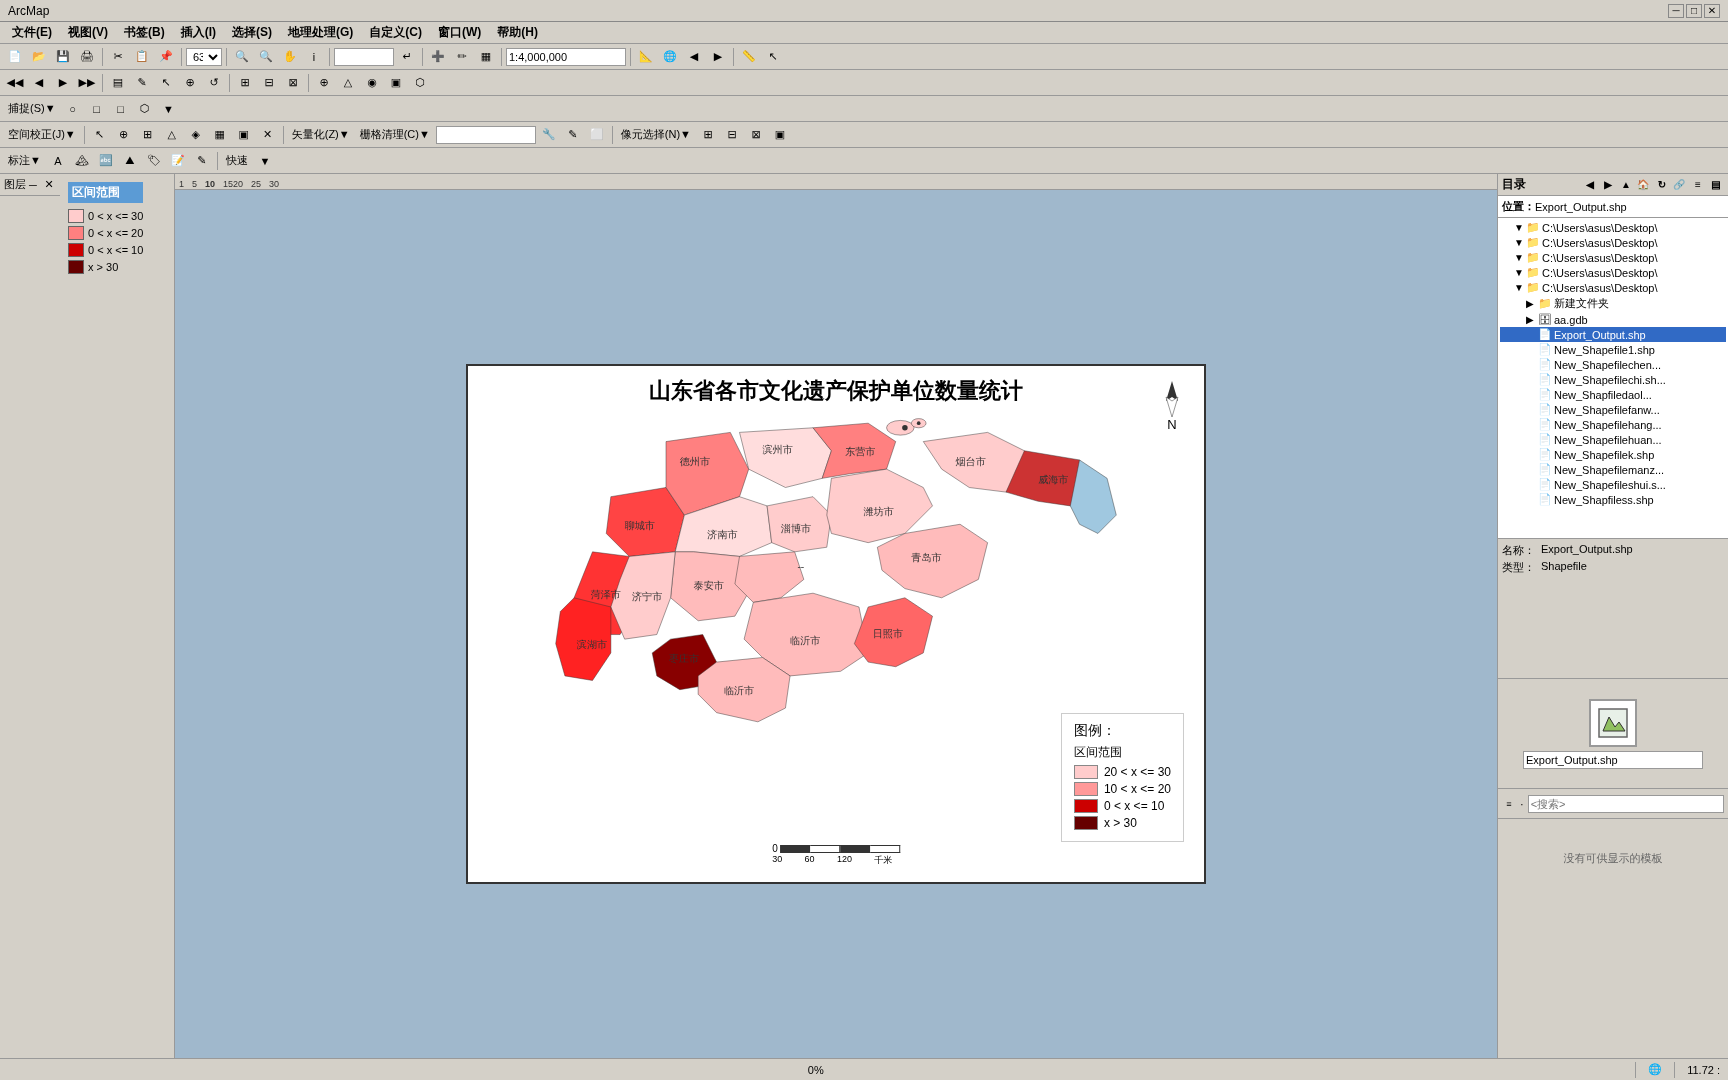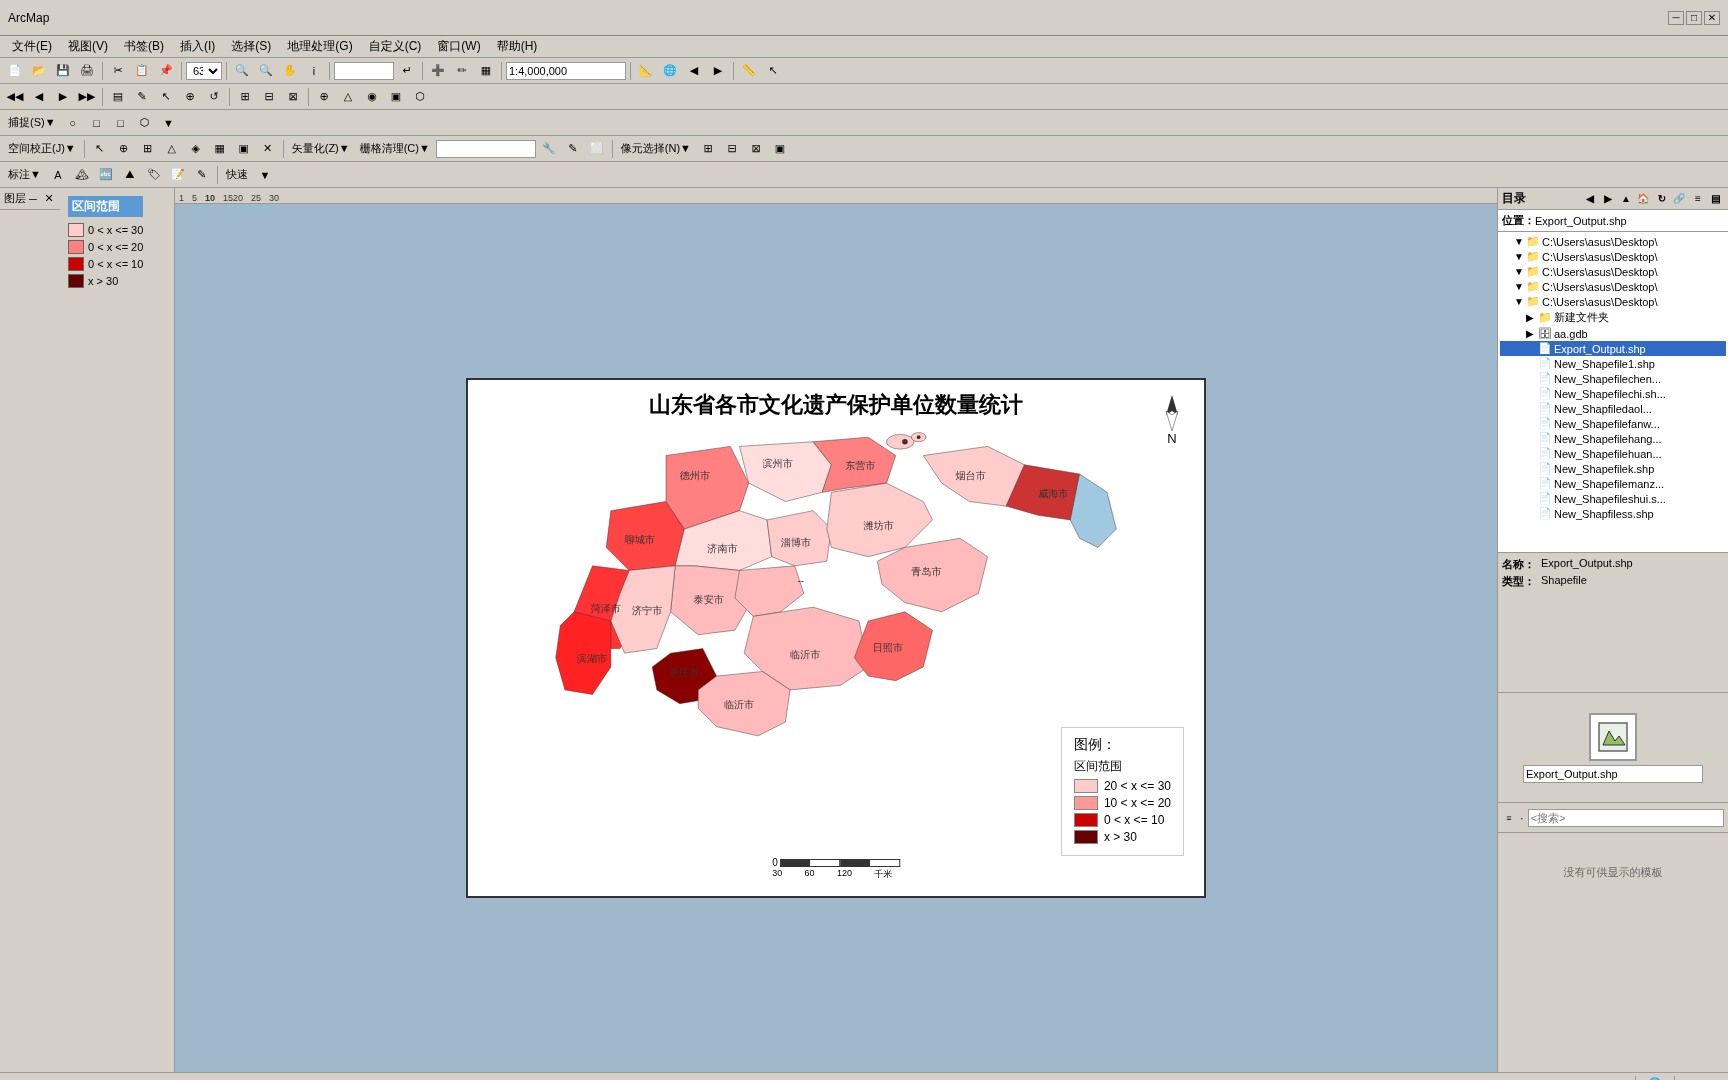"ArcMap" #titlebar { height: 36px -> 22px }
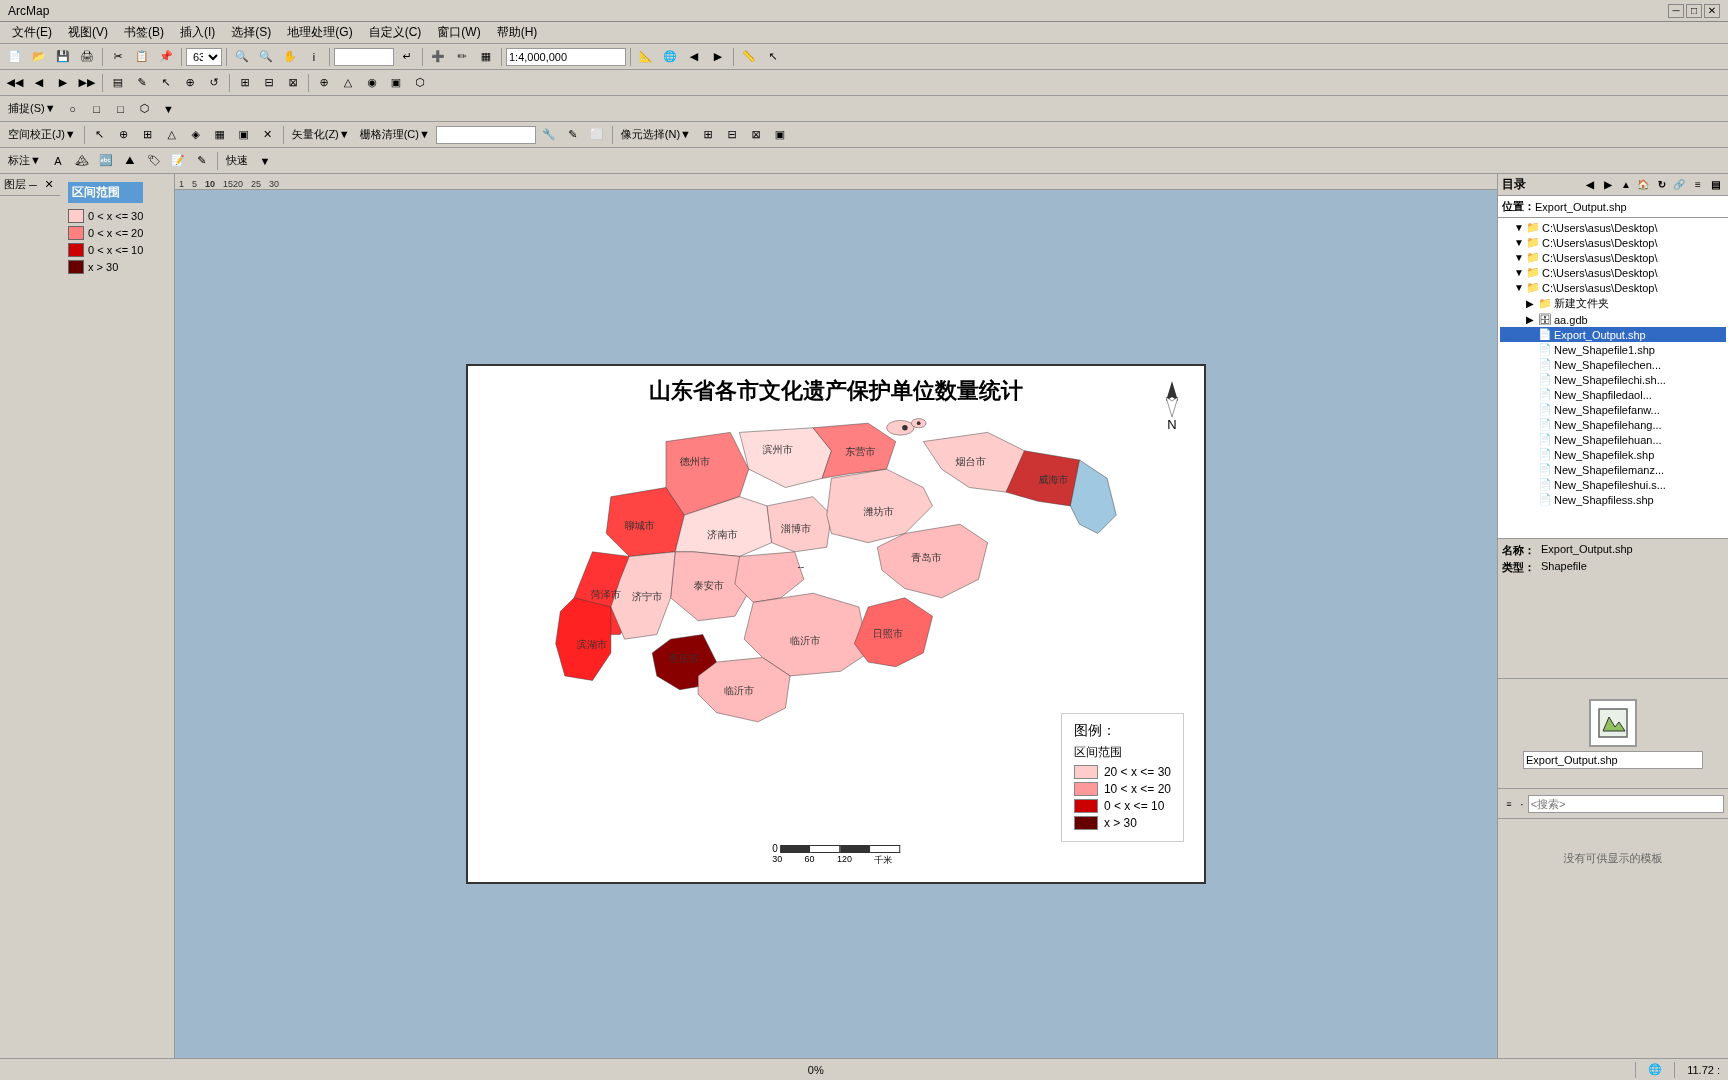"文件(E)" #menubar span { font-weight: none -> bold }
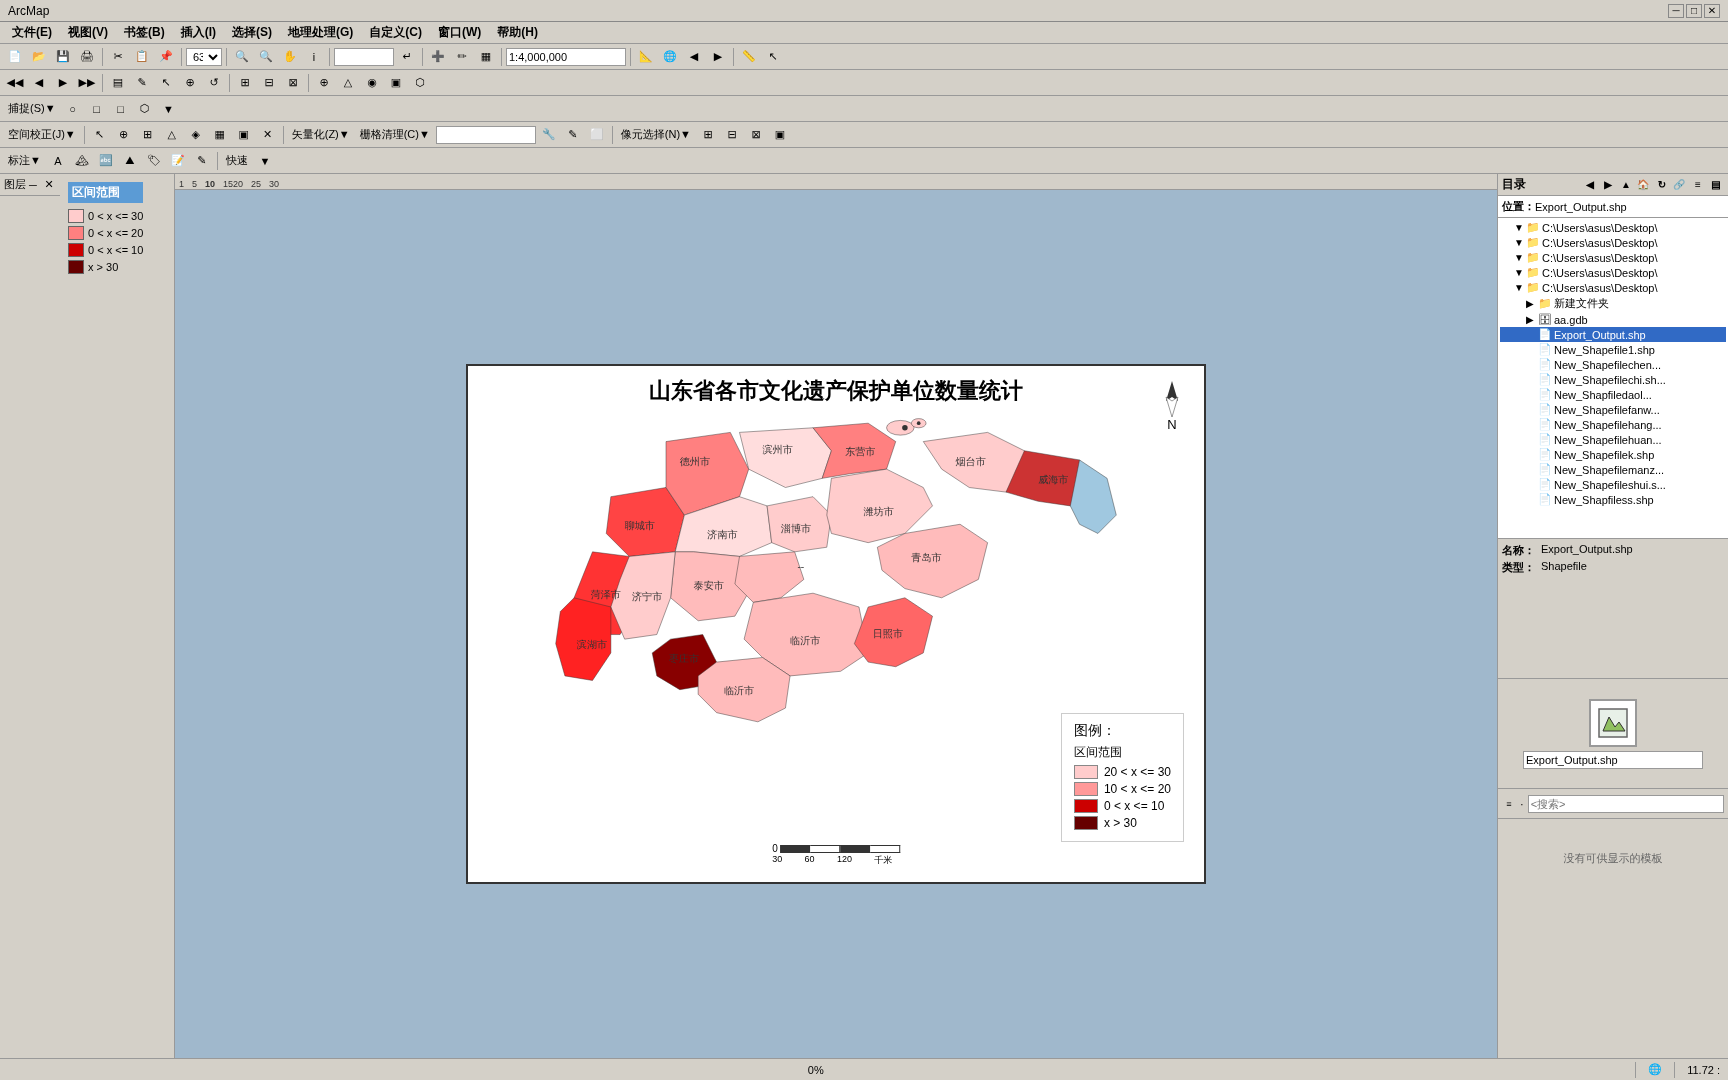"名称：" .info-label { font-weight: bold -> normal }
